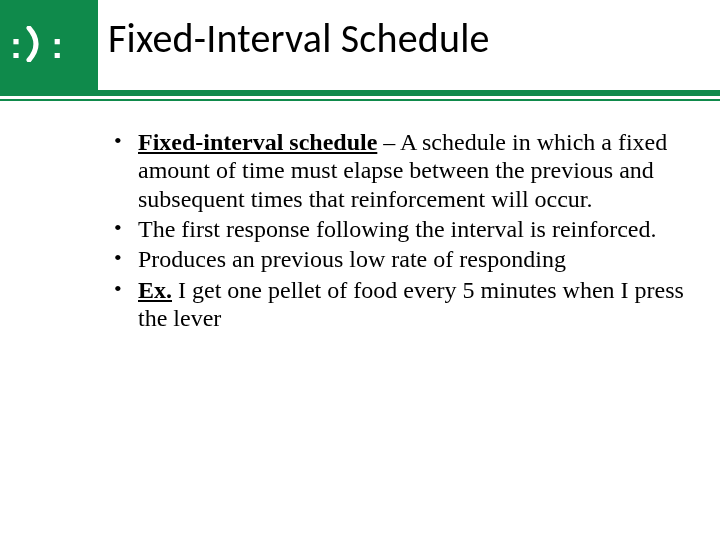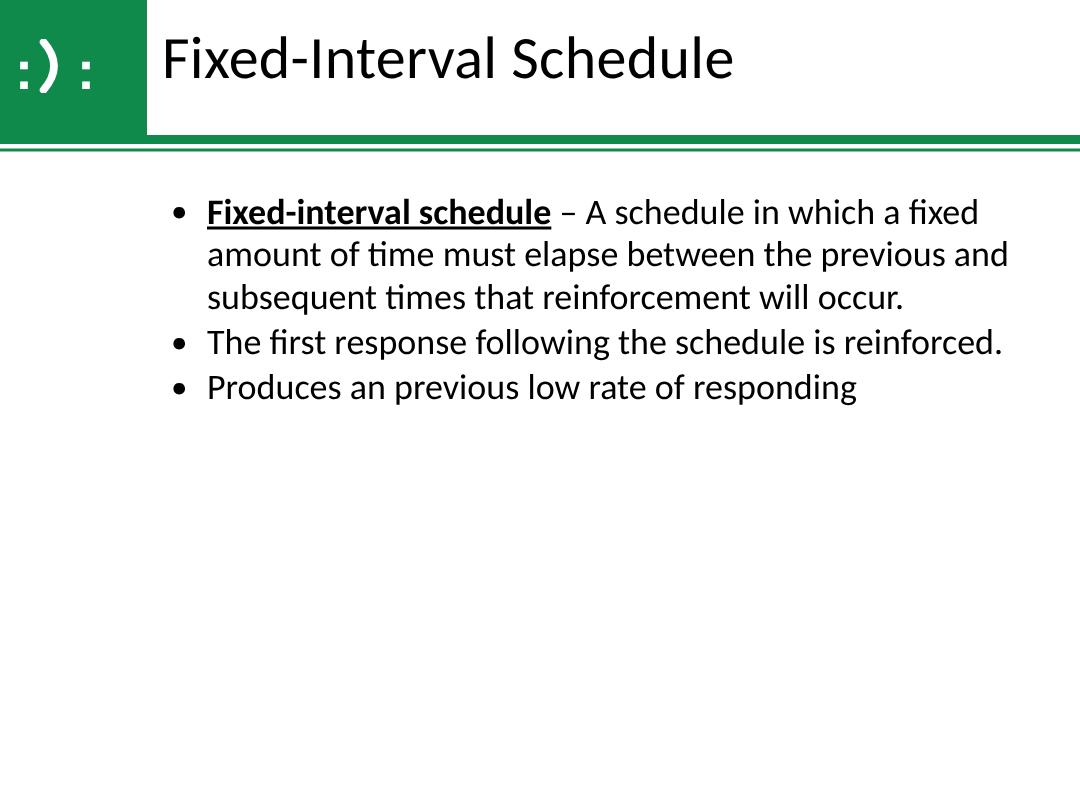"Fixed-interval schedule – A schedule" ul.bullets > li { font-family: none -> Liberation Serif, serif }
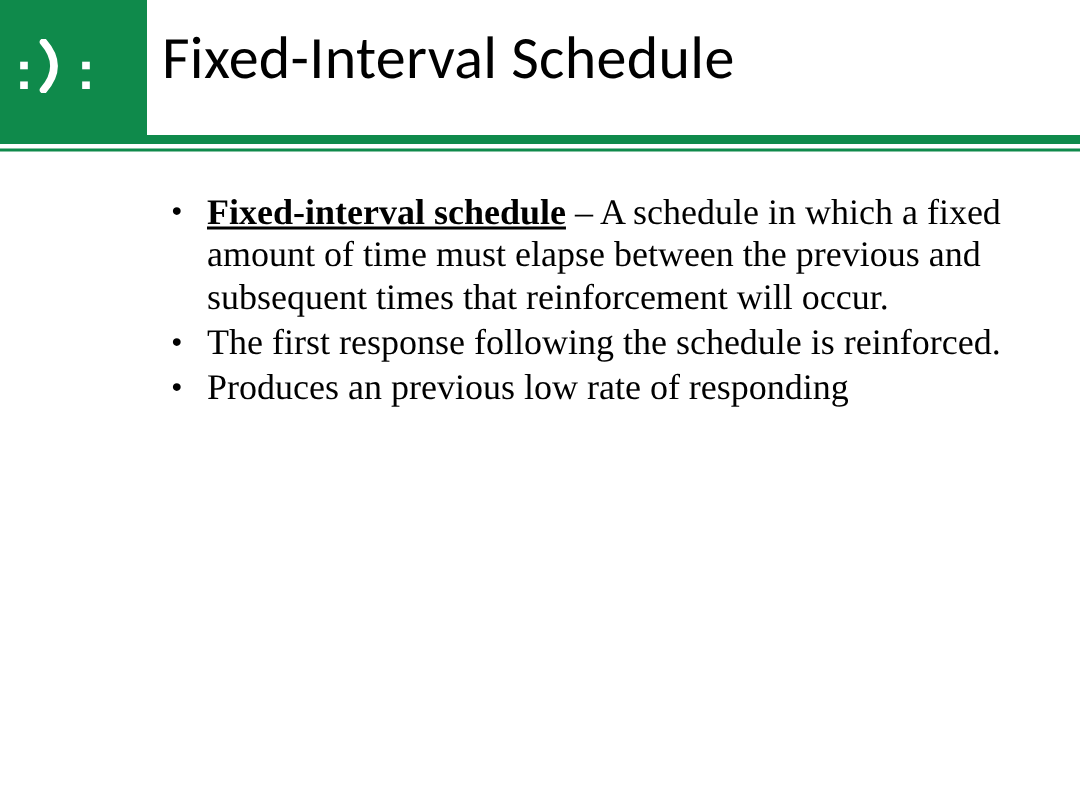"The first response following the" span { text: schedule -> interval }
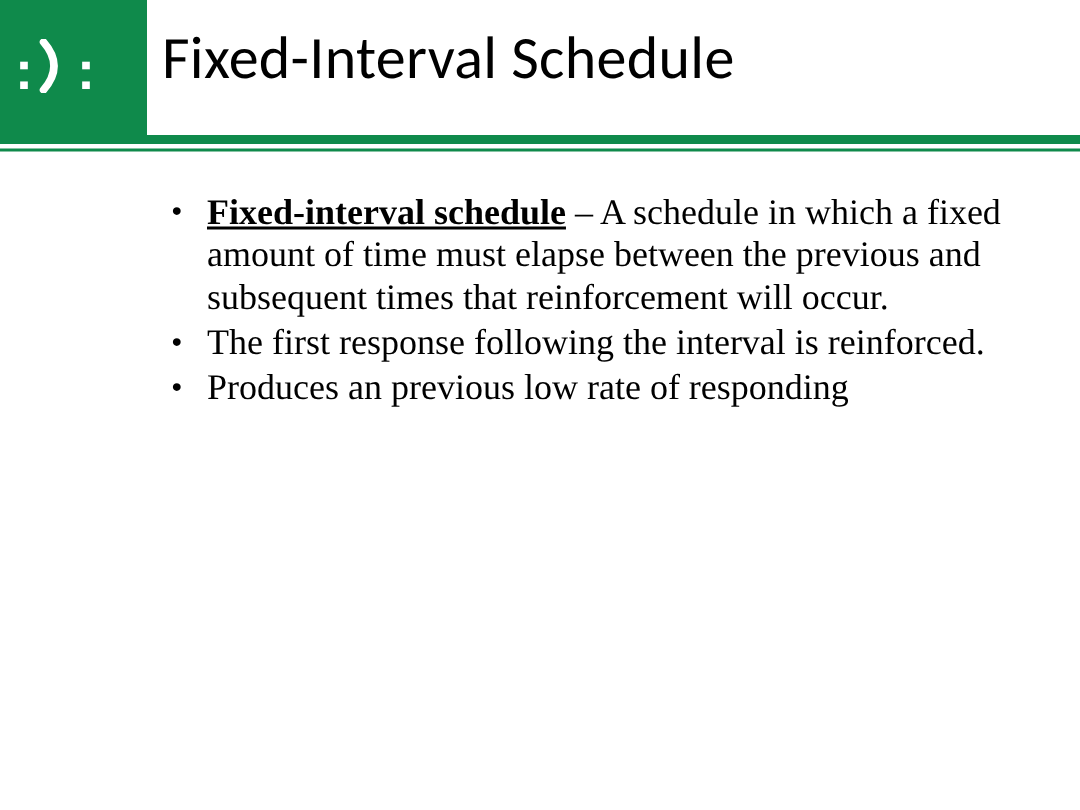"Ex. I get one pellet" li { html: none -> <li> <span>Ex.</span><span> I get one pellet of food every 5 minutes when I press the lever</span> </li> }
